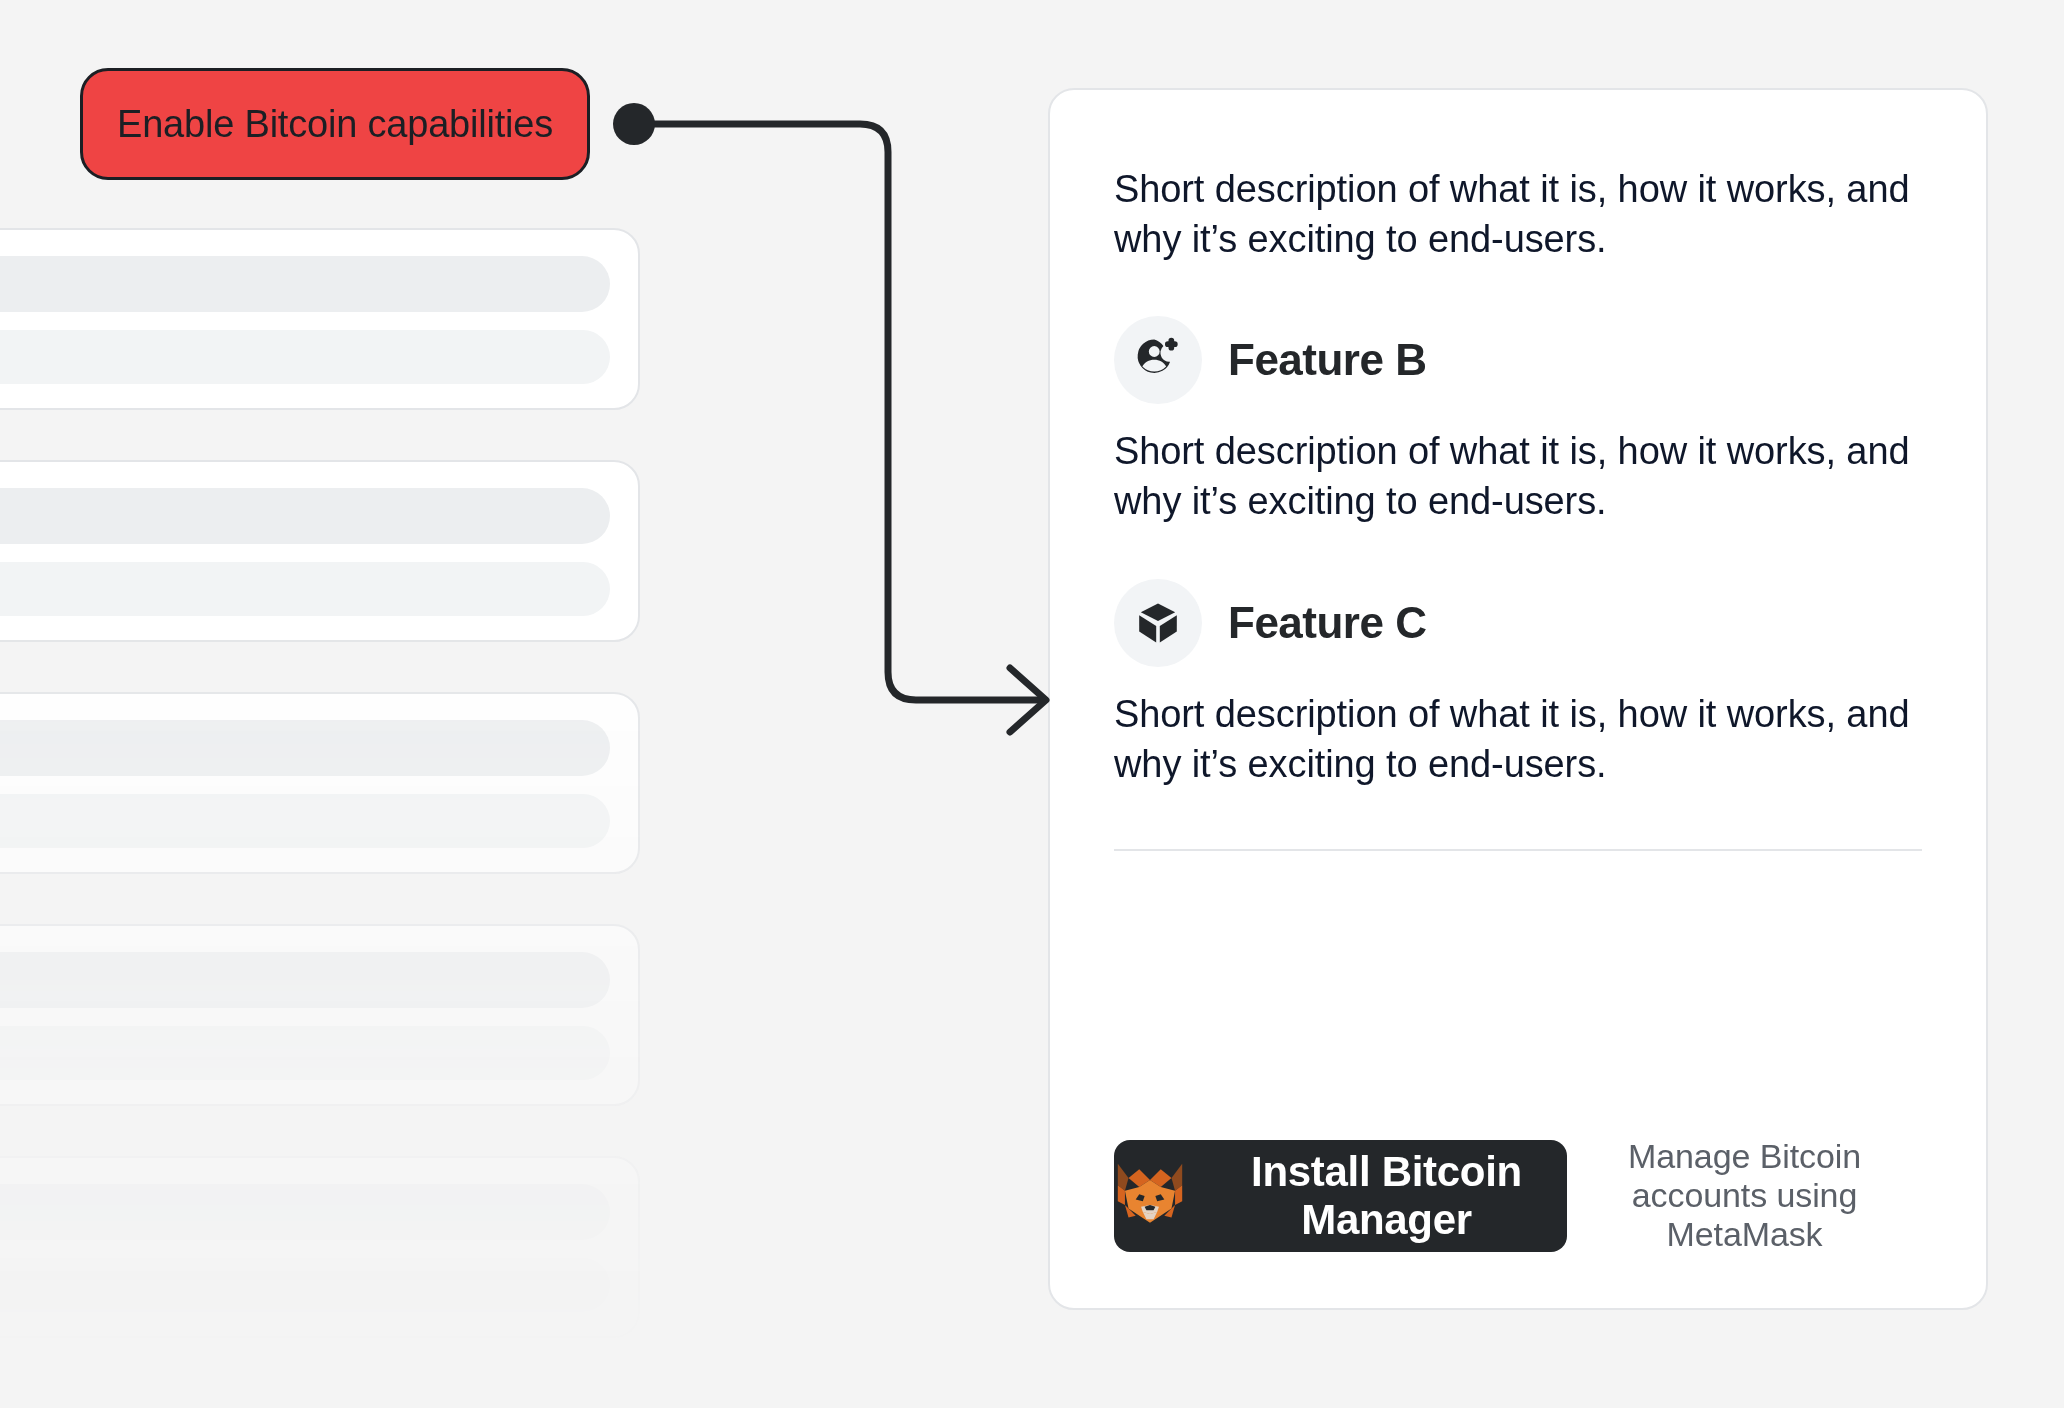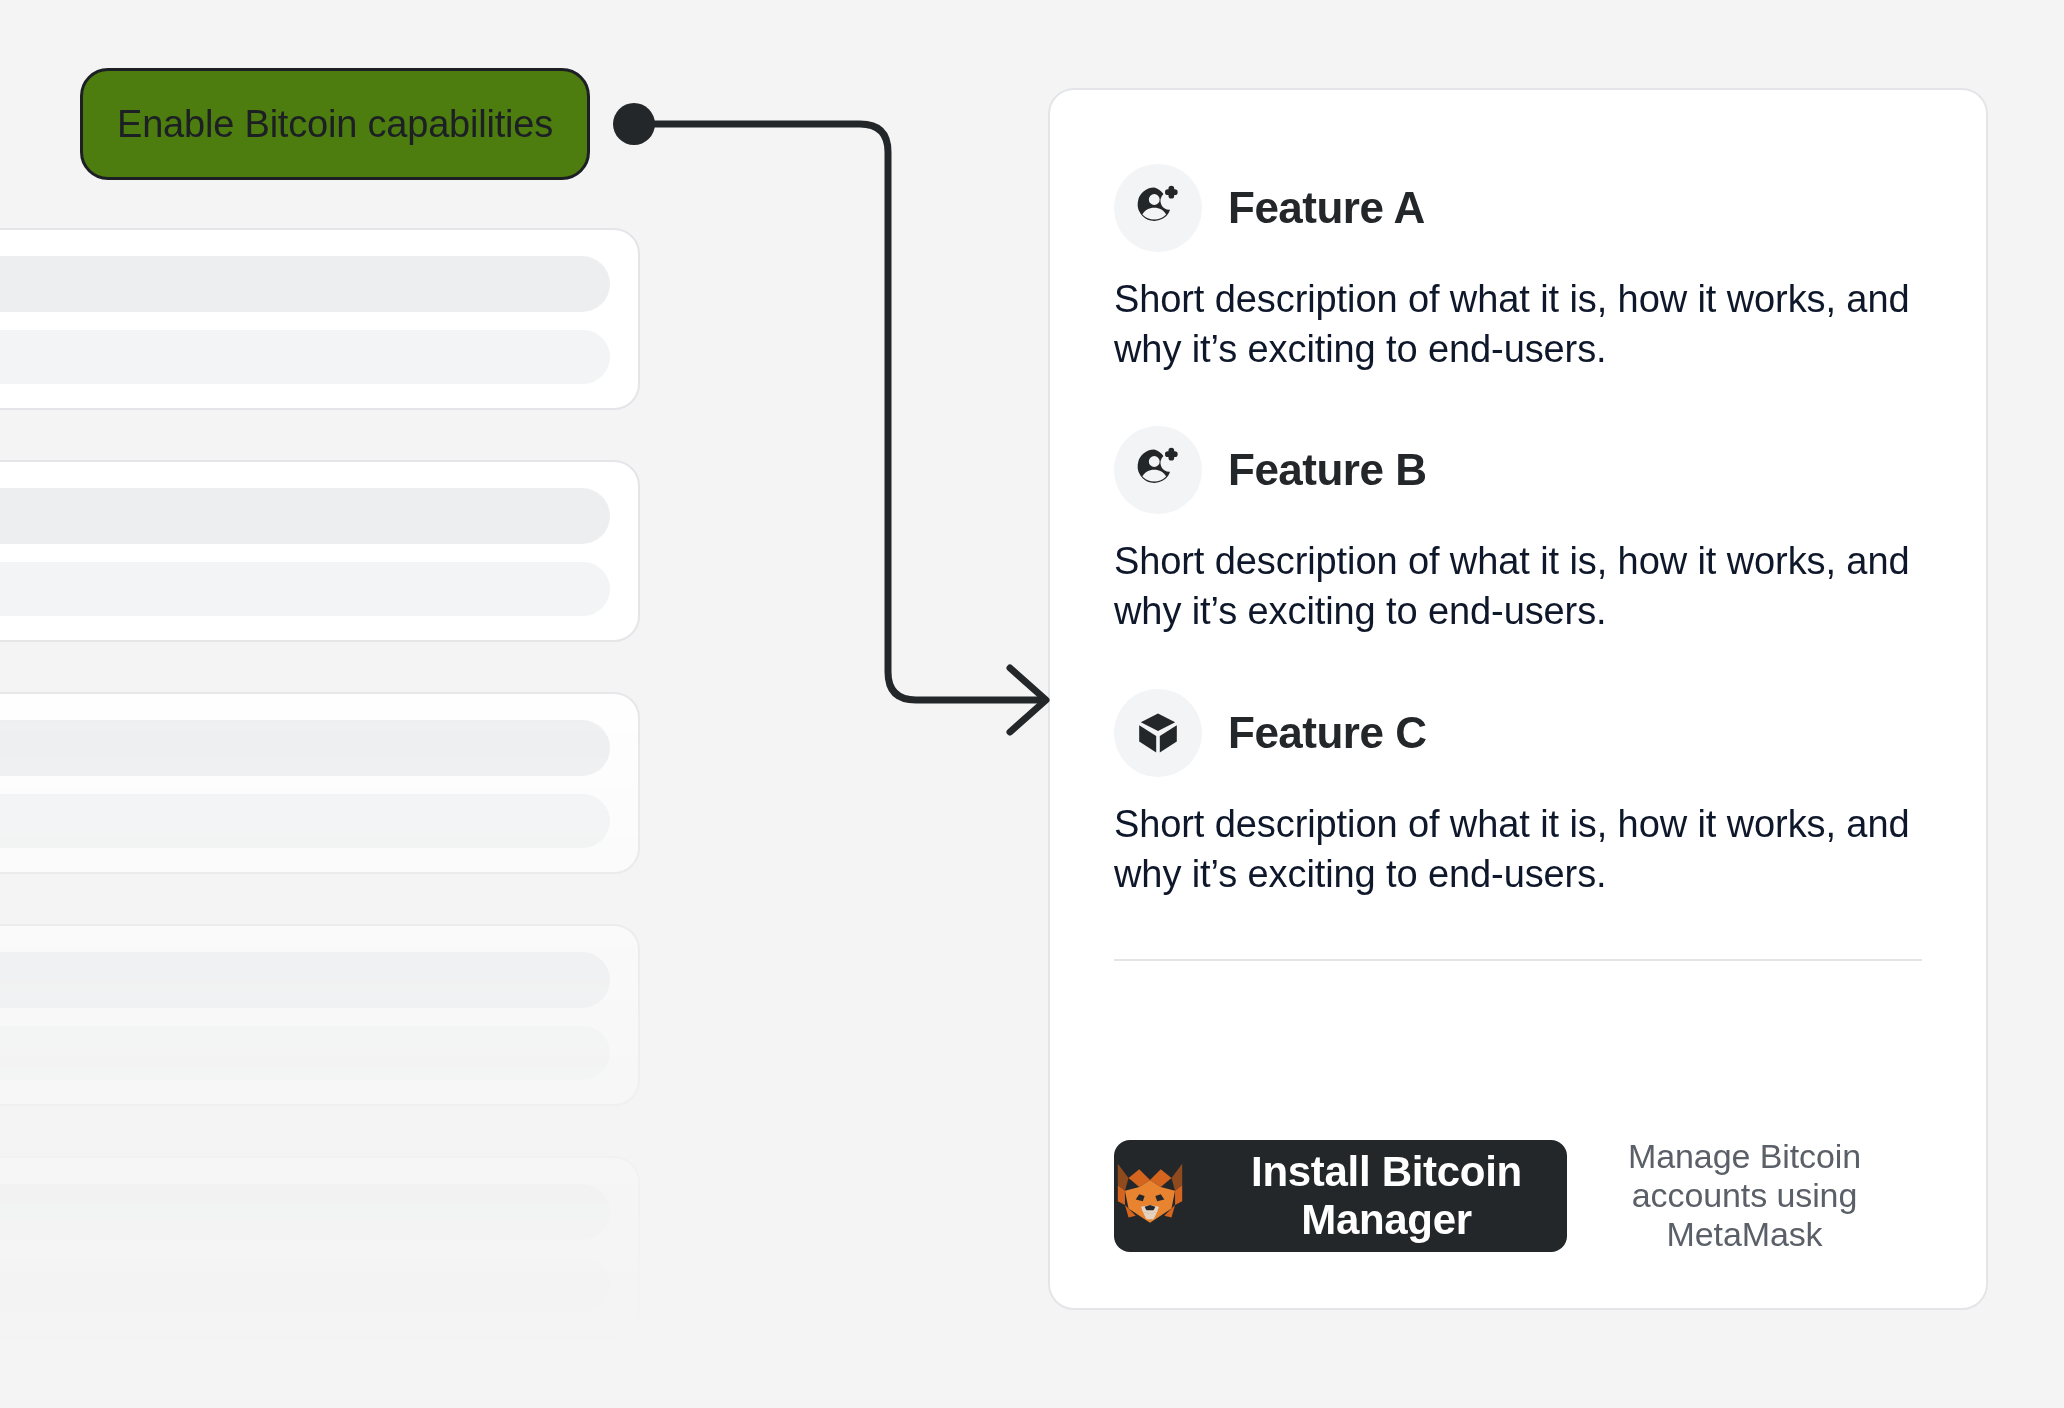"Enable Bitcoin capabilities" .annotation-pill { background: #4d7c0f -> #ef4444 }
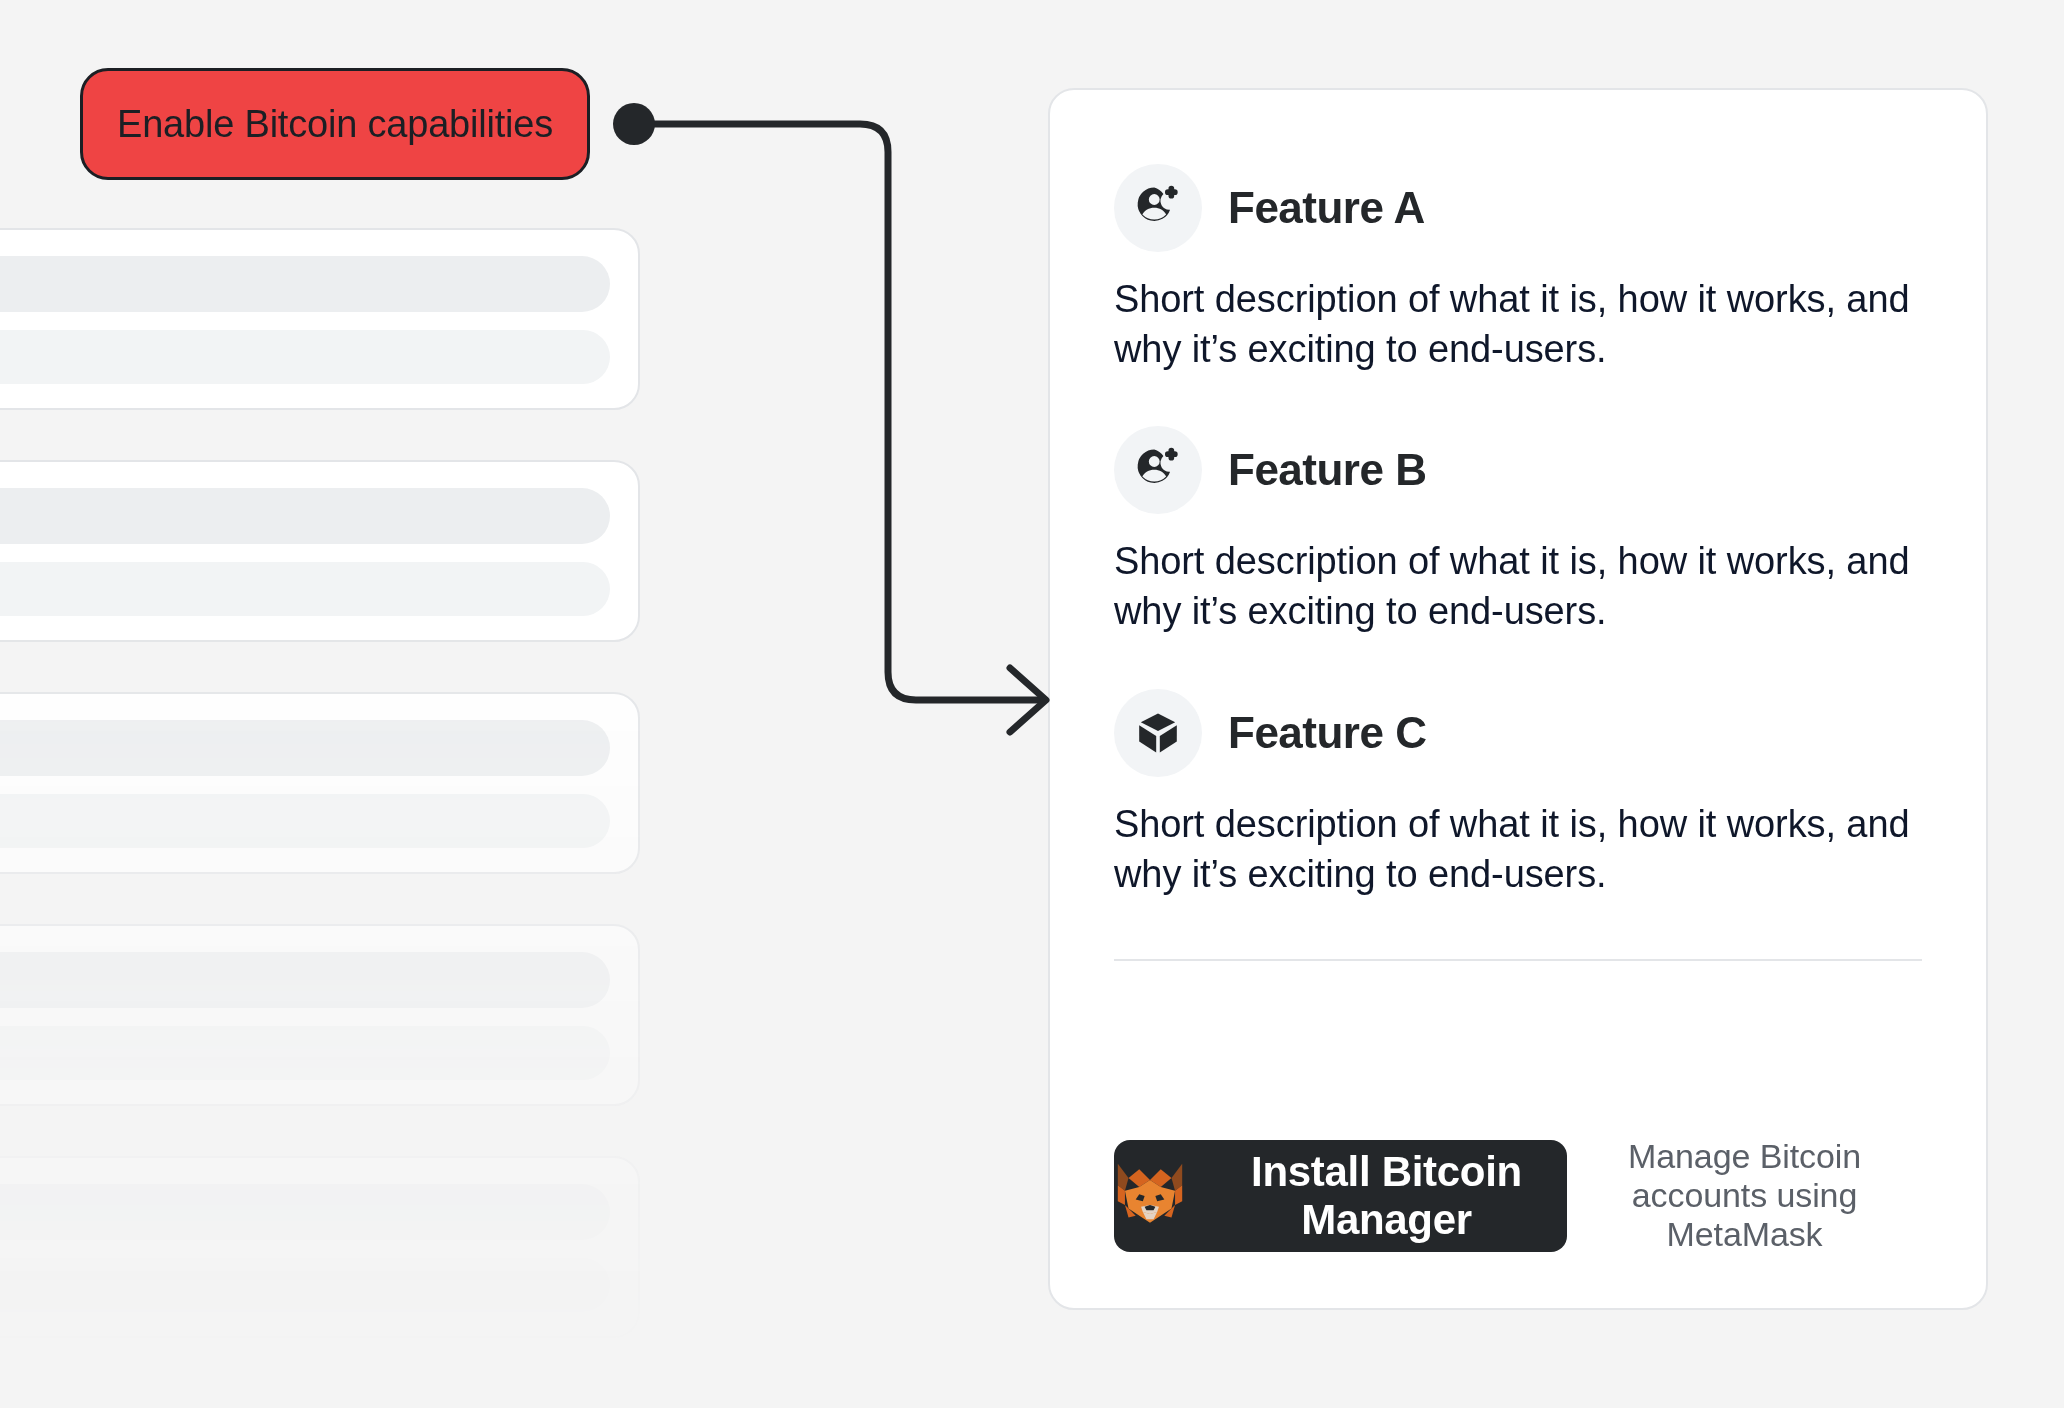"Feature A" div.feature-head { html: <div> <span> <svg> <path></path> <path></path> </svg> </span> <span>Feature A</span> </div> -> none }
